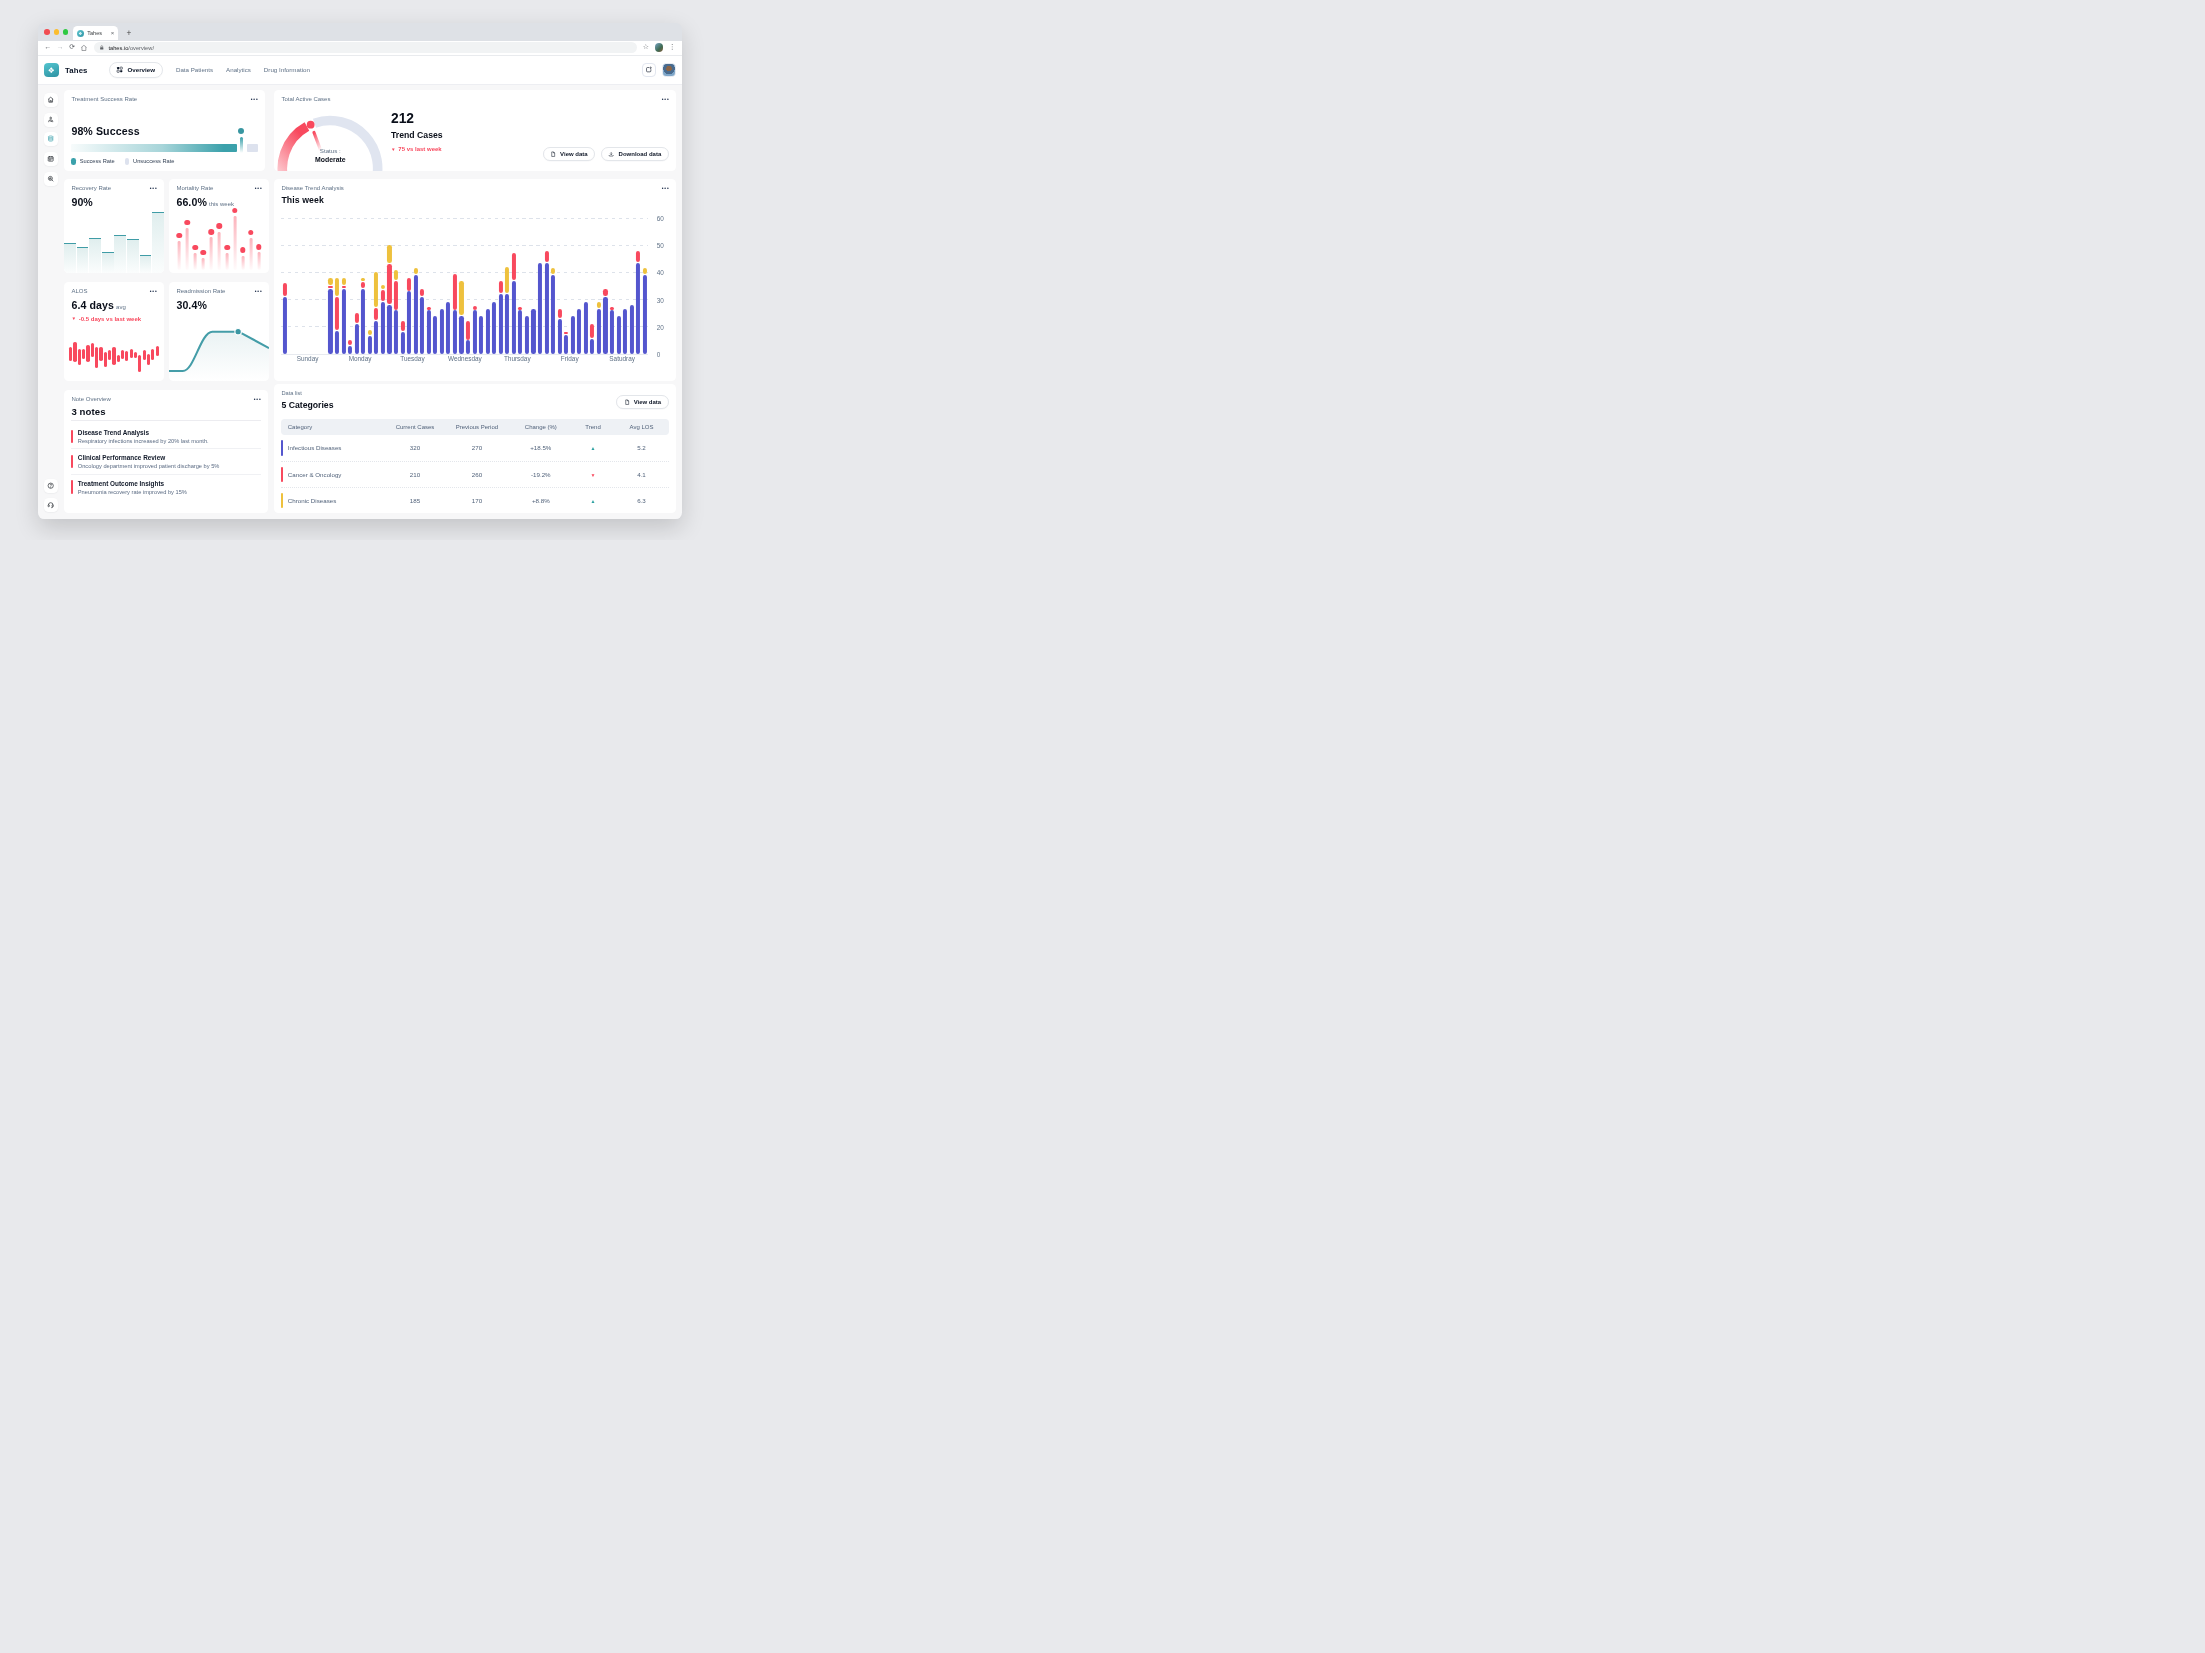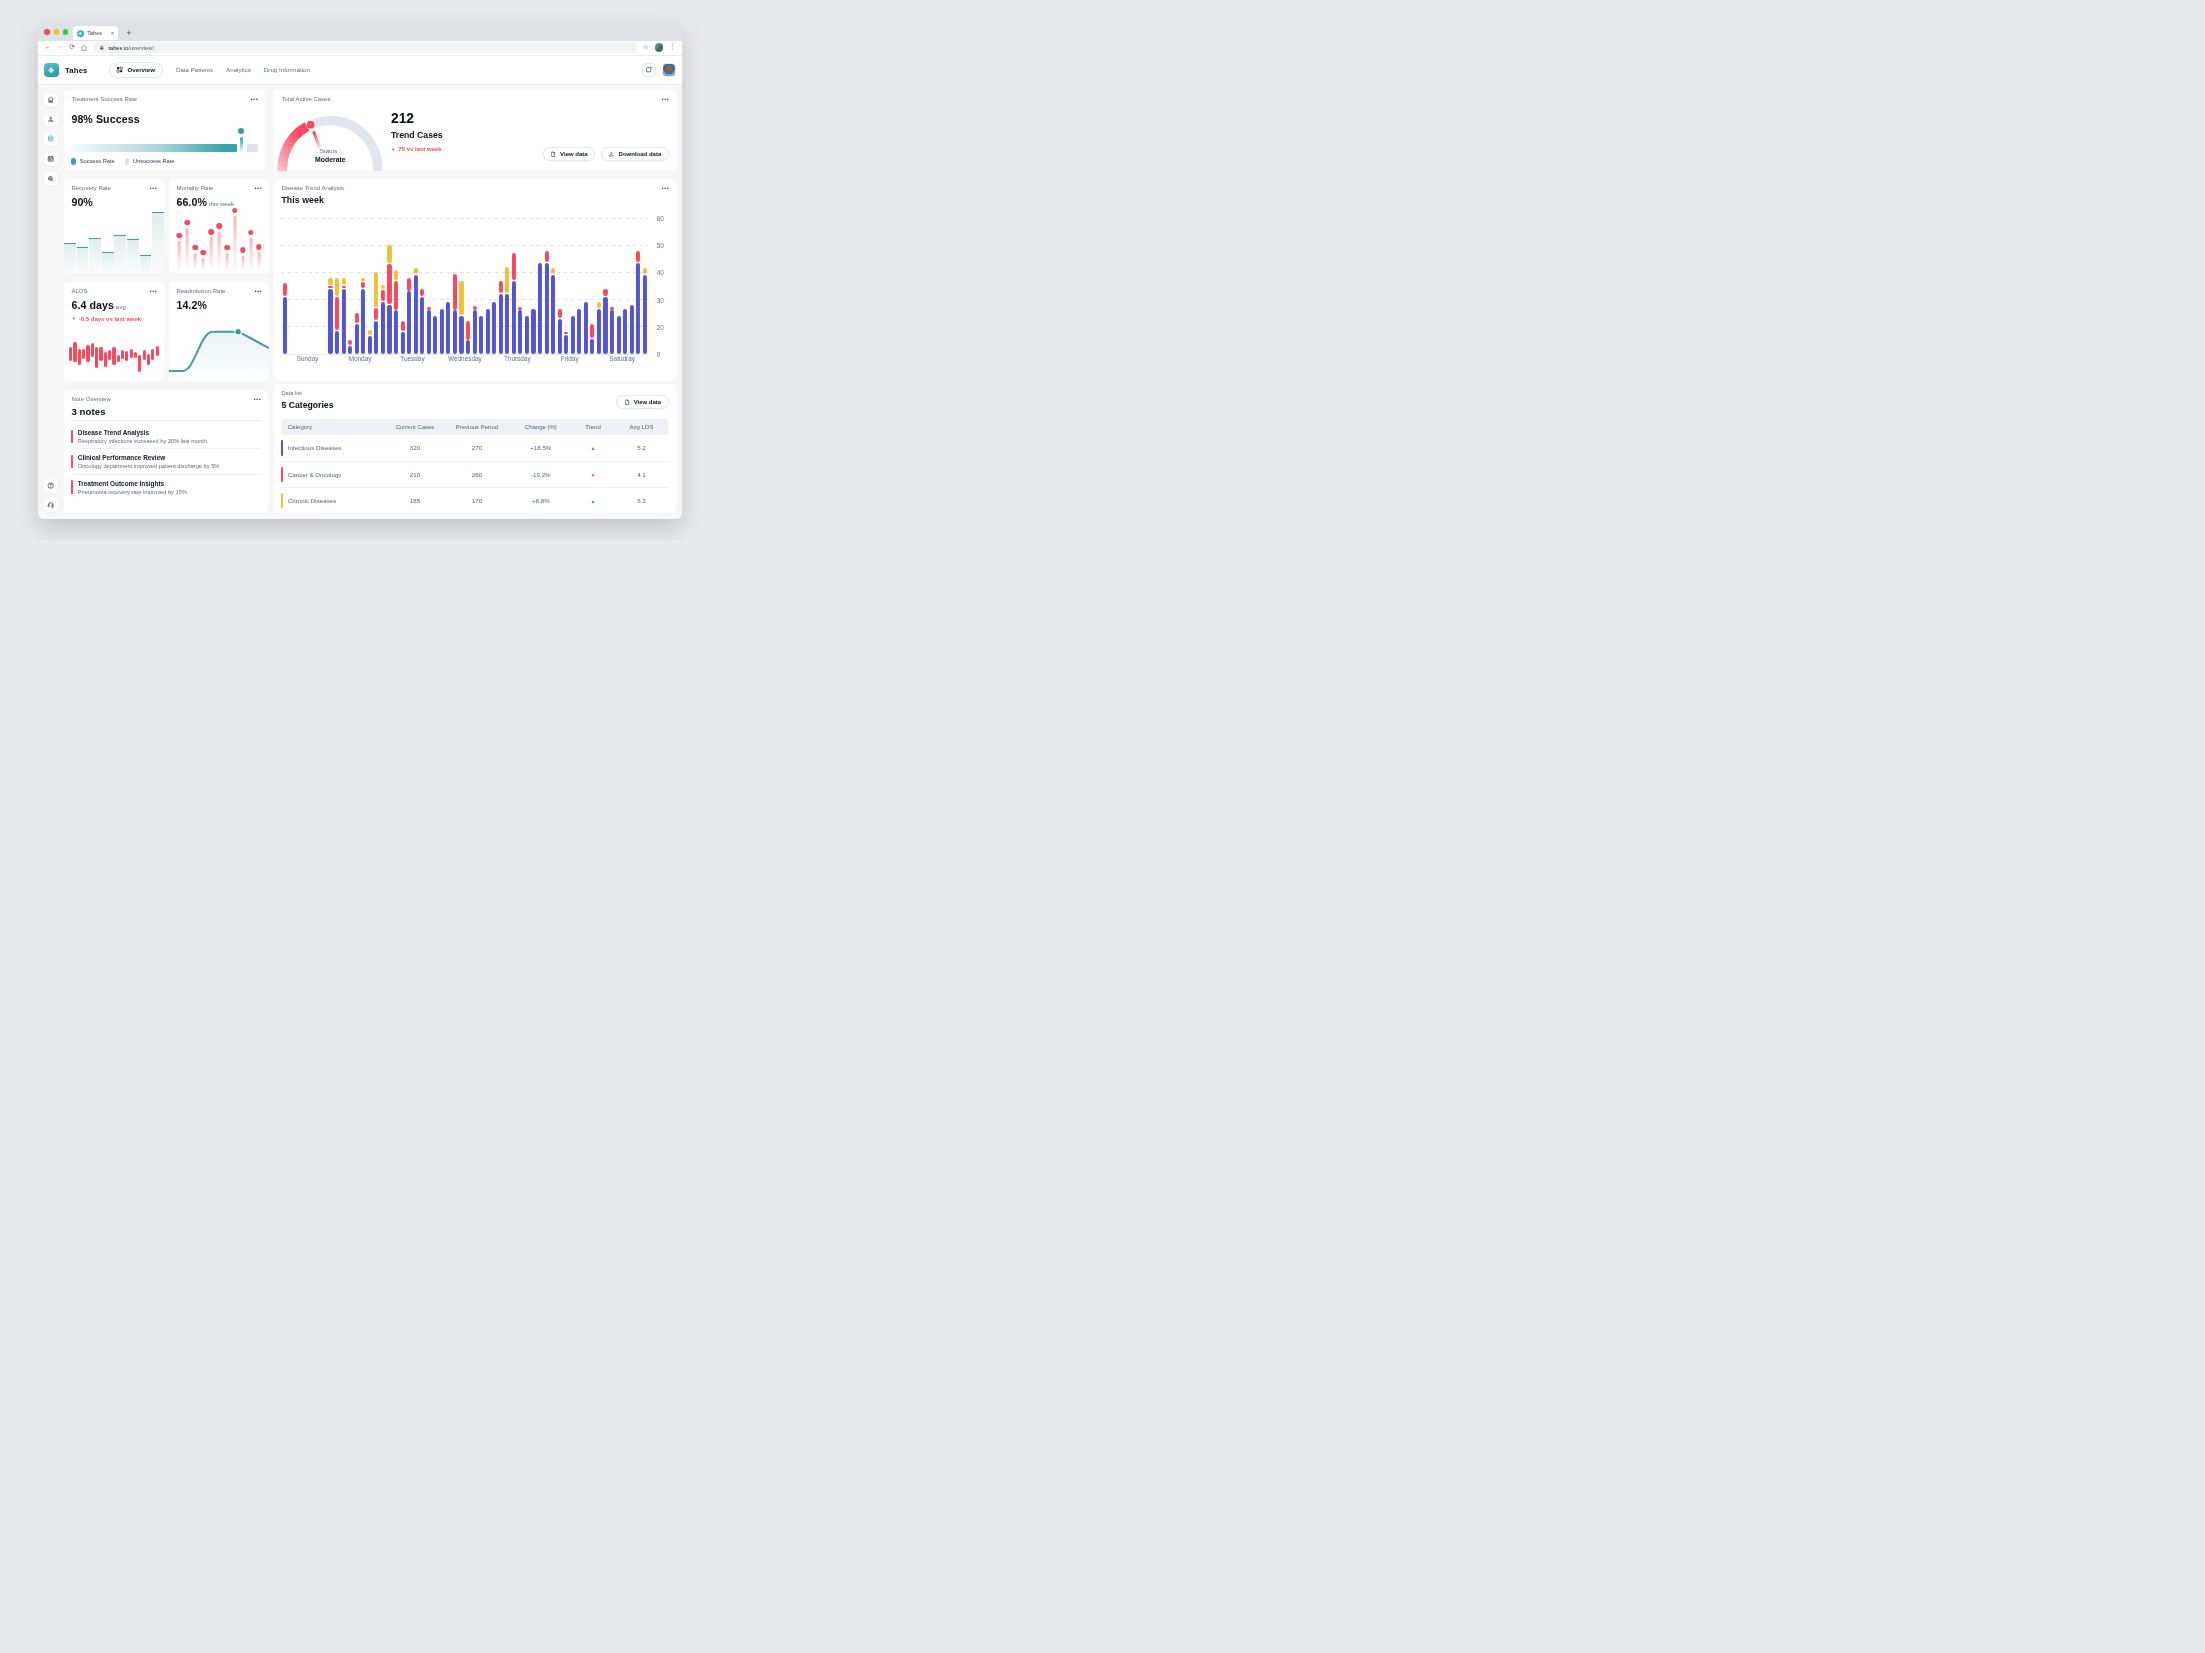"98% Success" div.bigval { margin-top: 11px -> 23px }
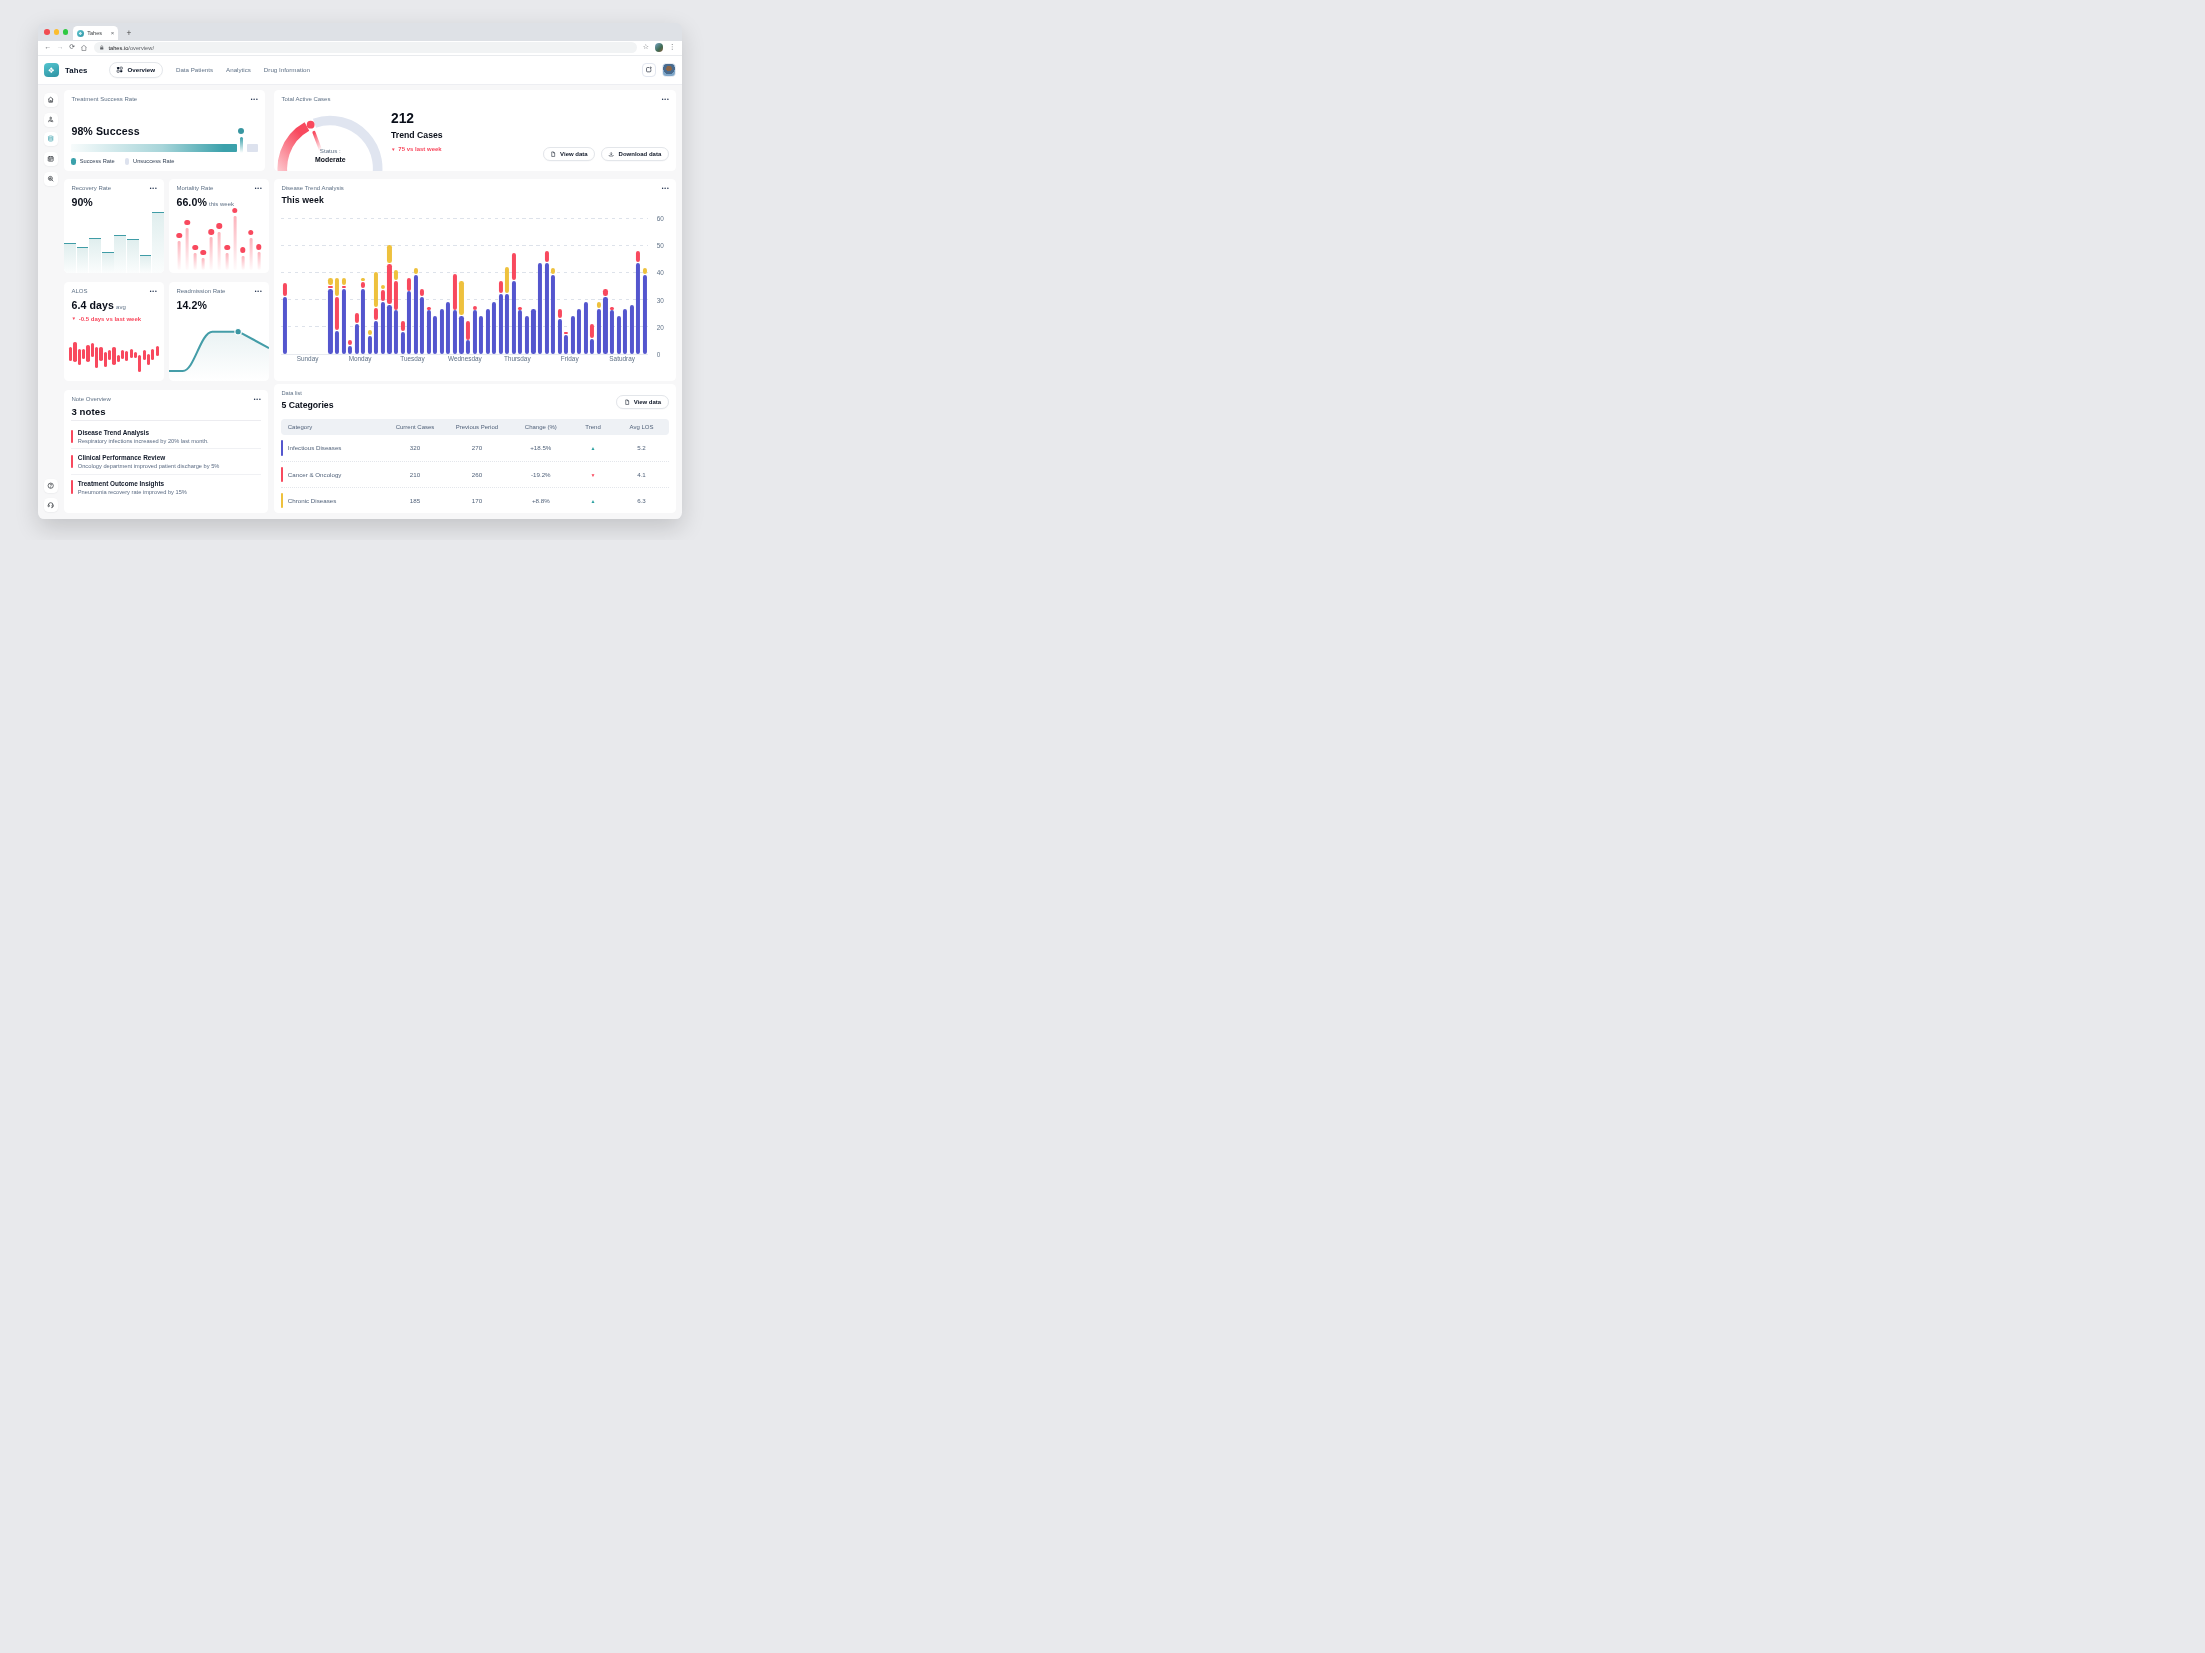"14.2%" div.bigval { text: 14.2% -> 30.4% }
